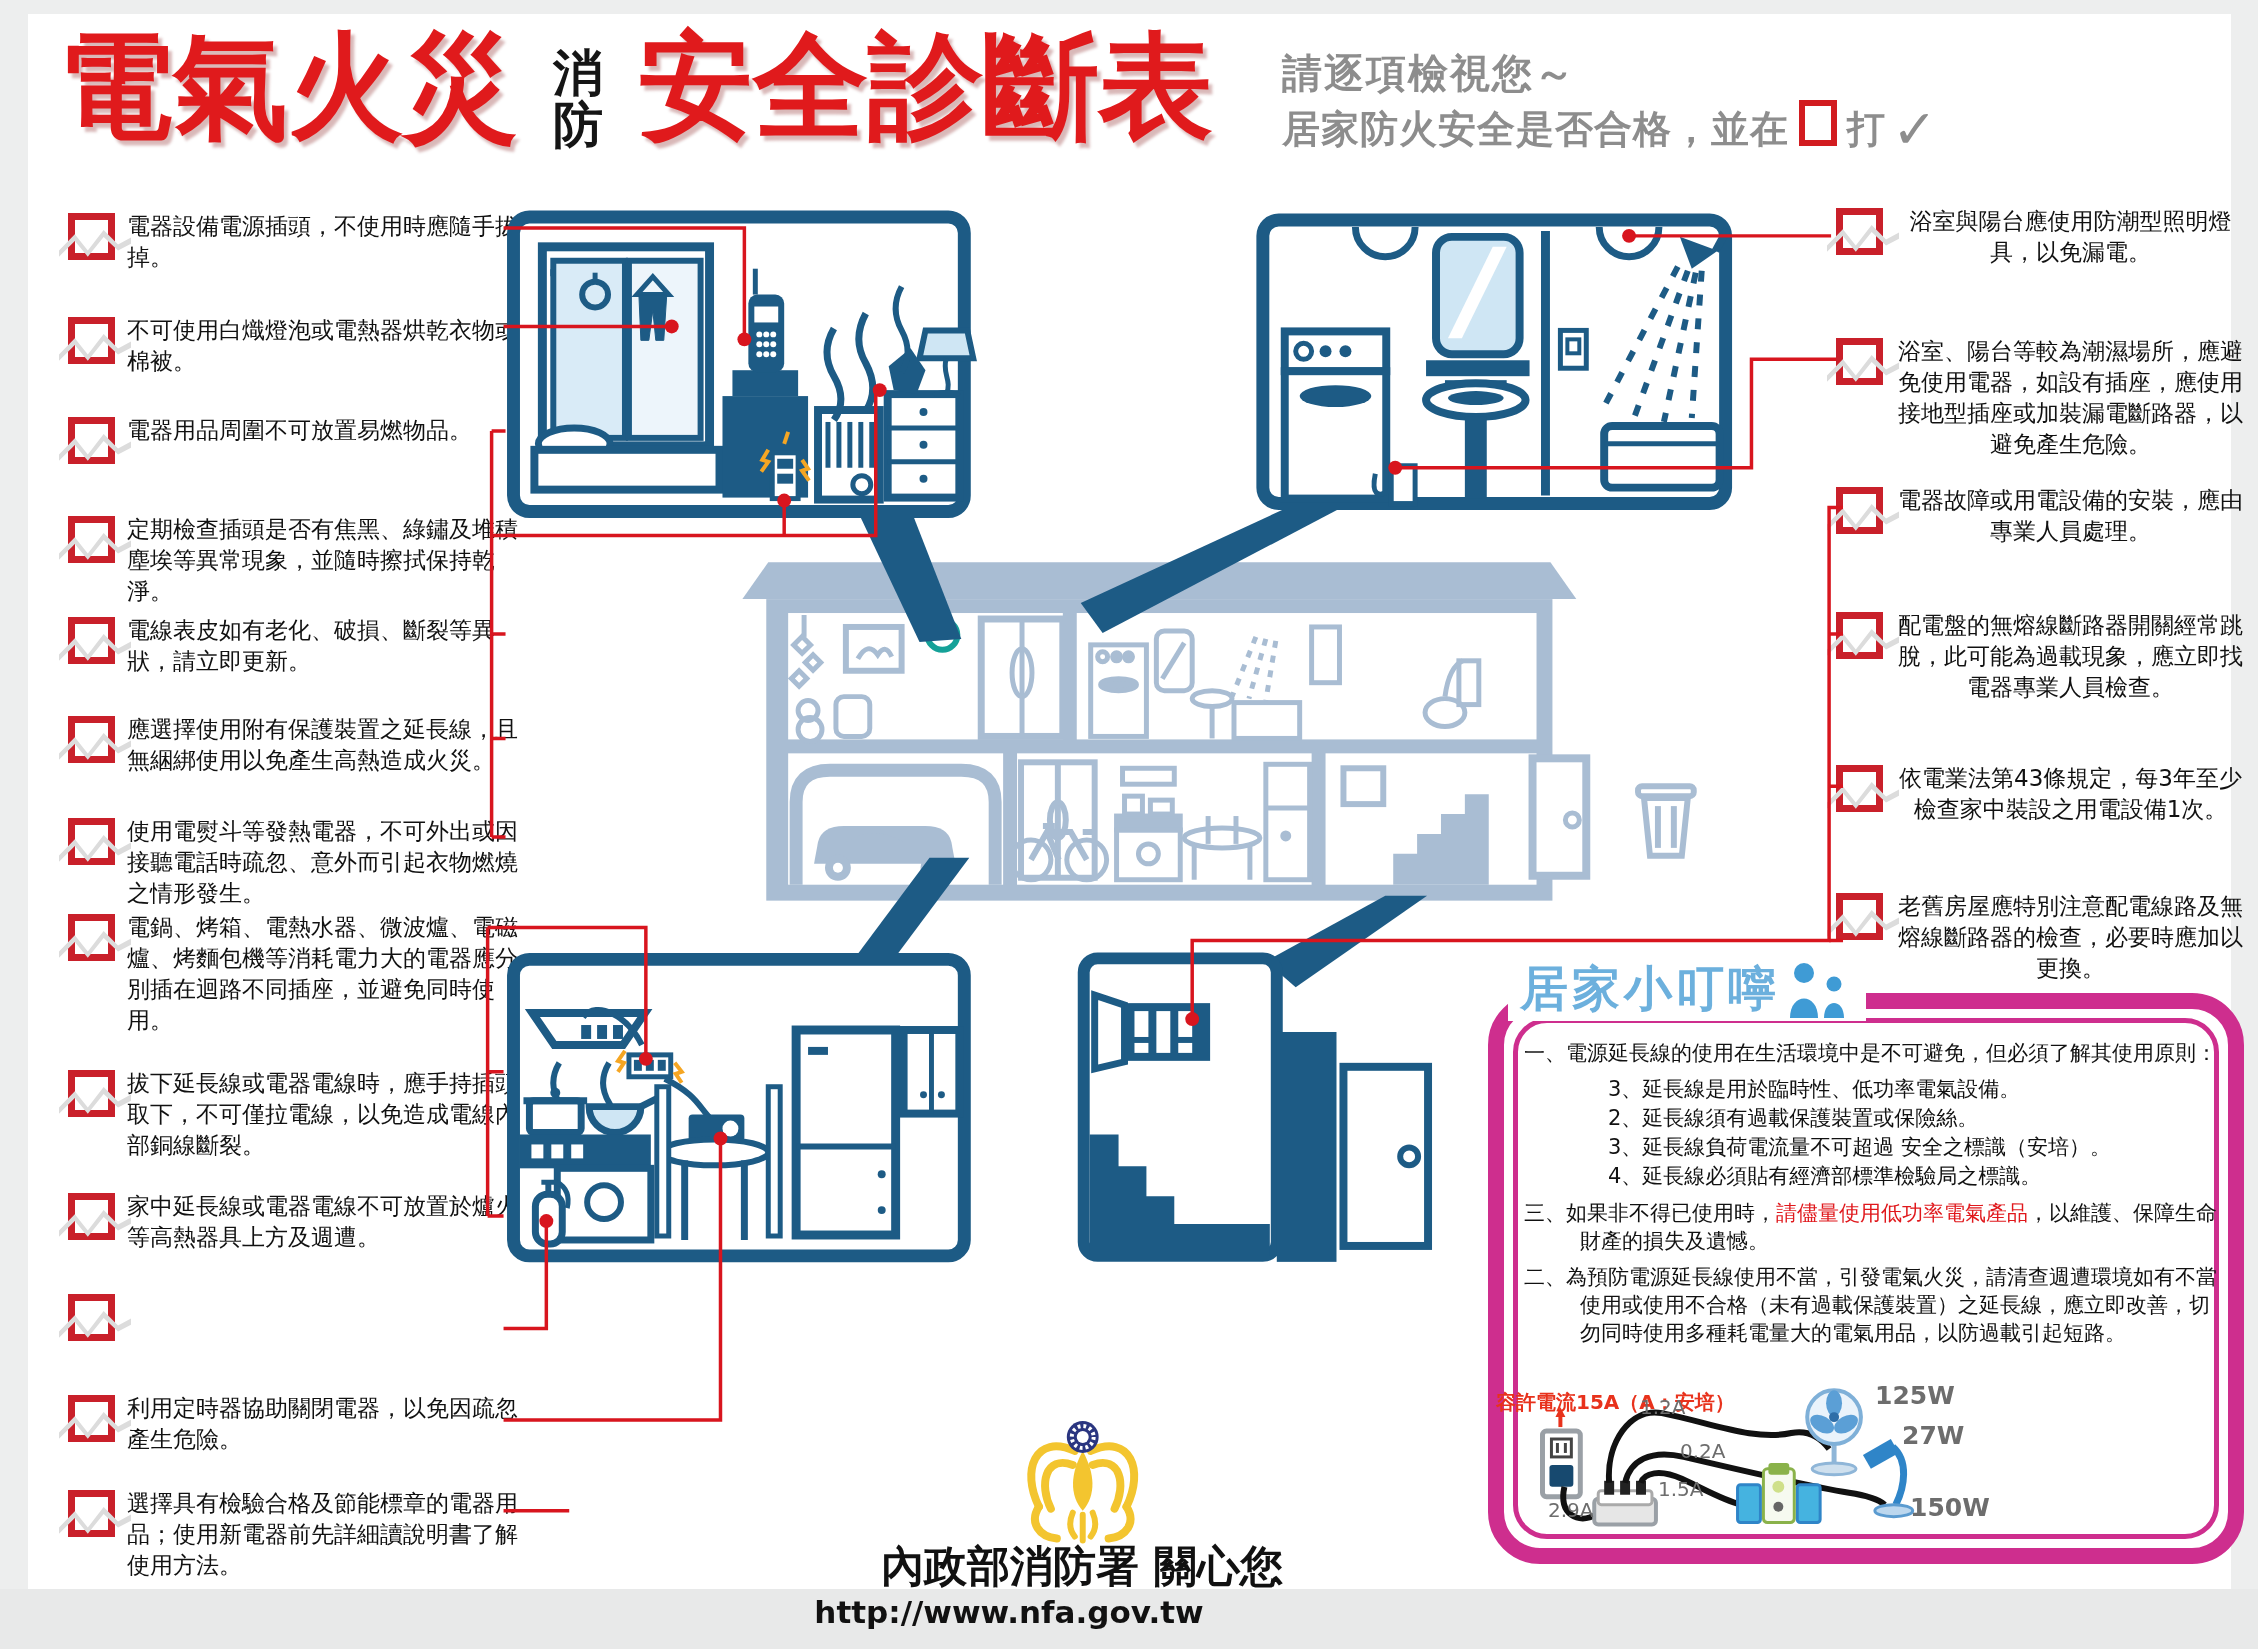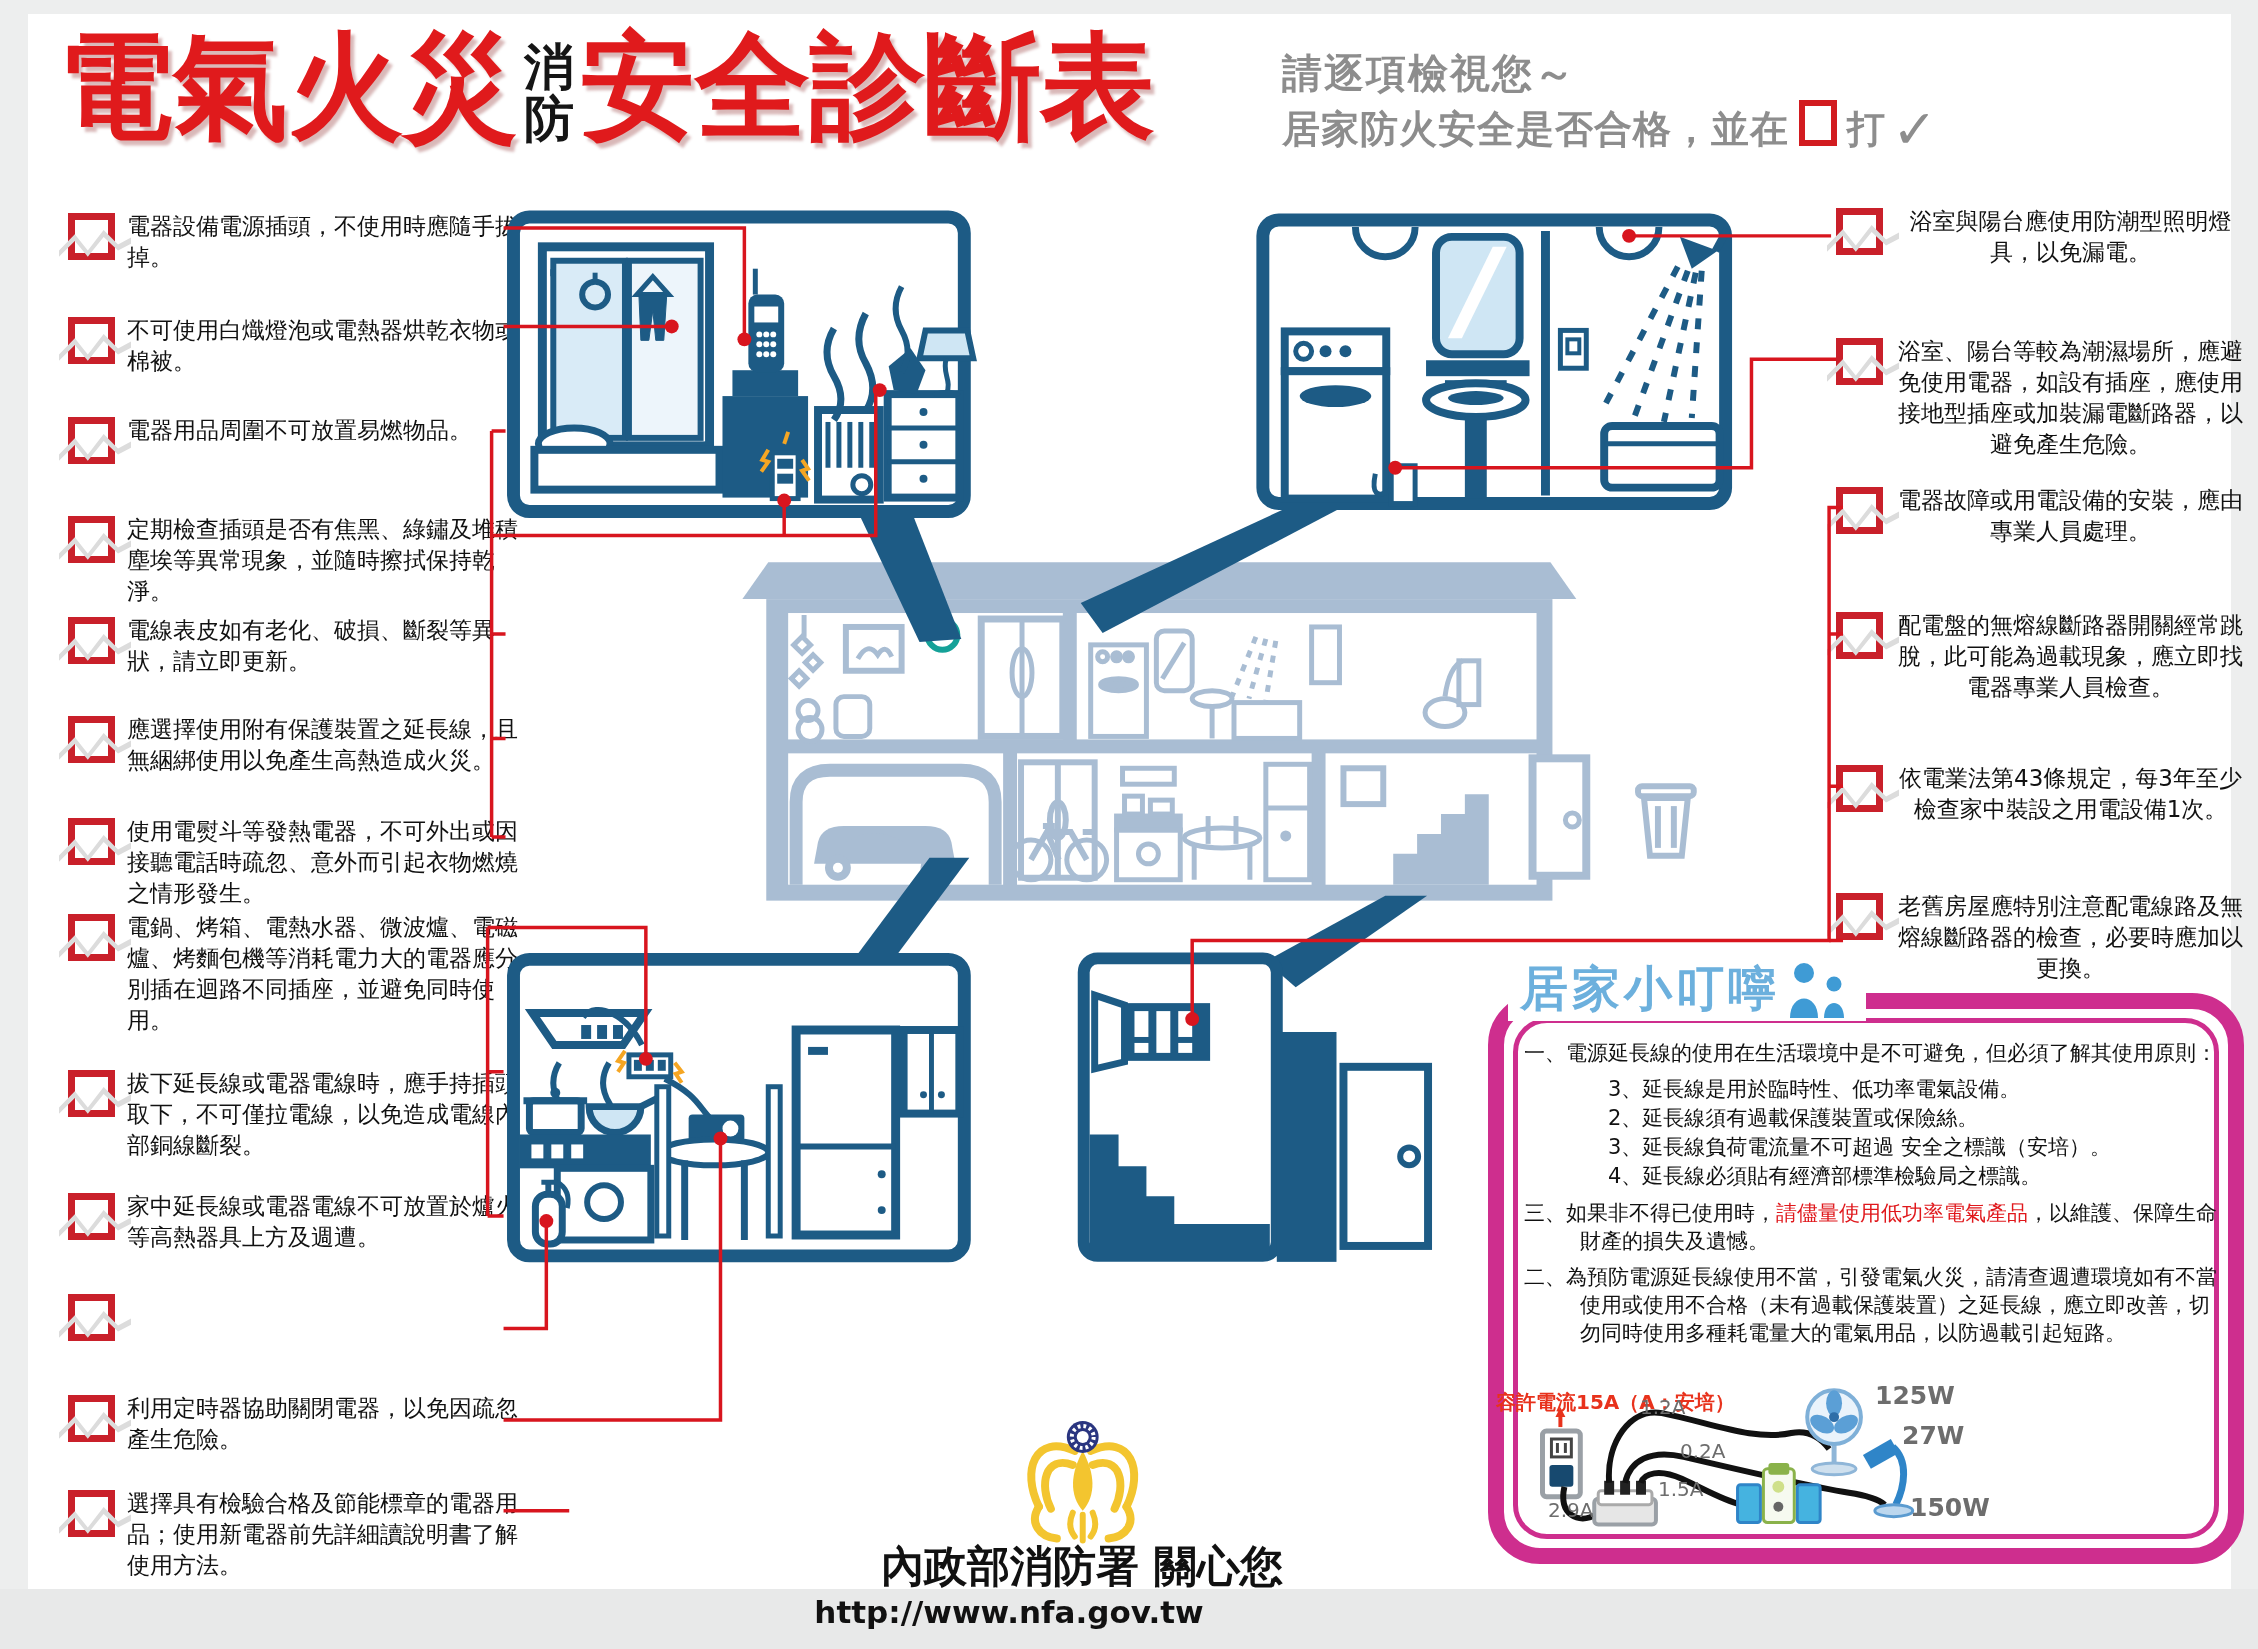"電氣火災" #title { align-items: center -> flex-end; gap: none -> 29px }
